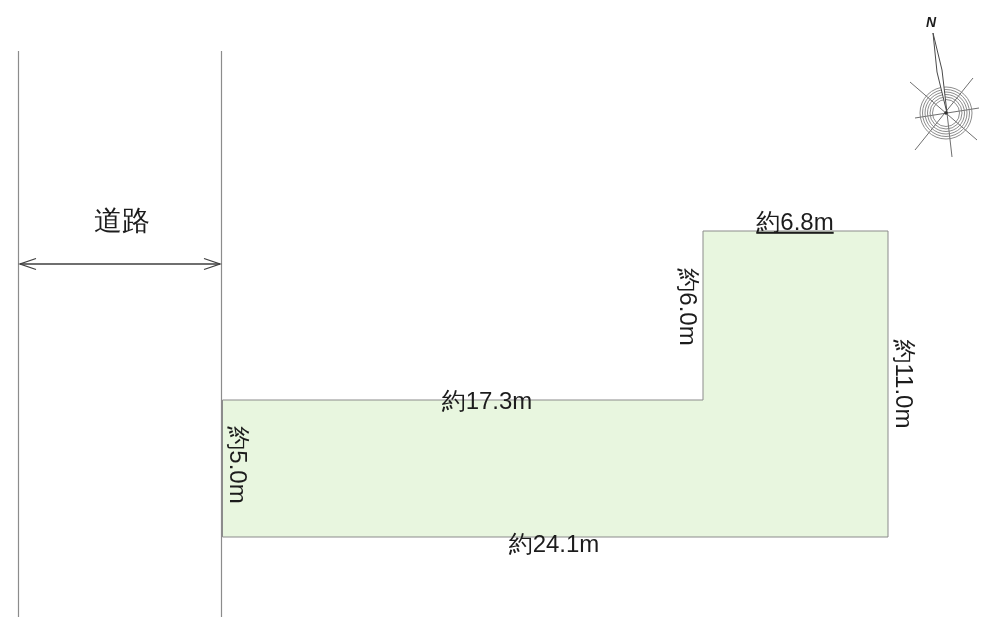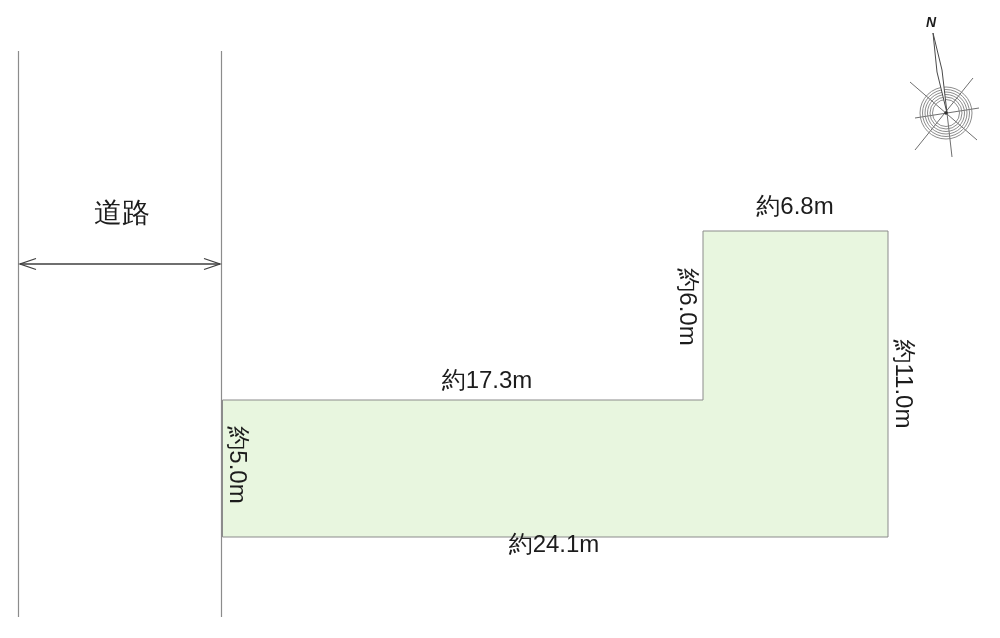"道路" div.label { top: 212px -> 220px }
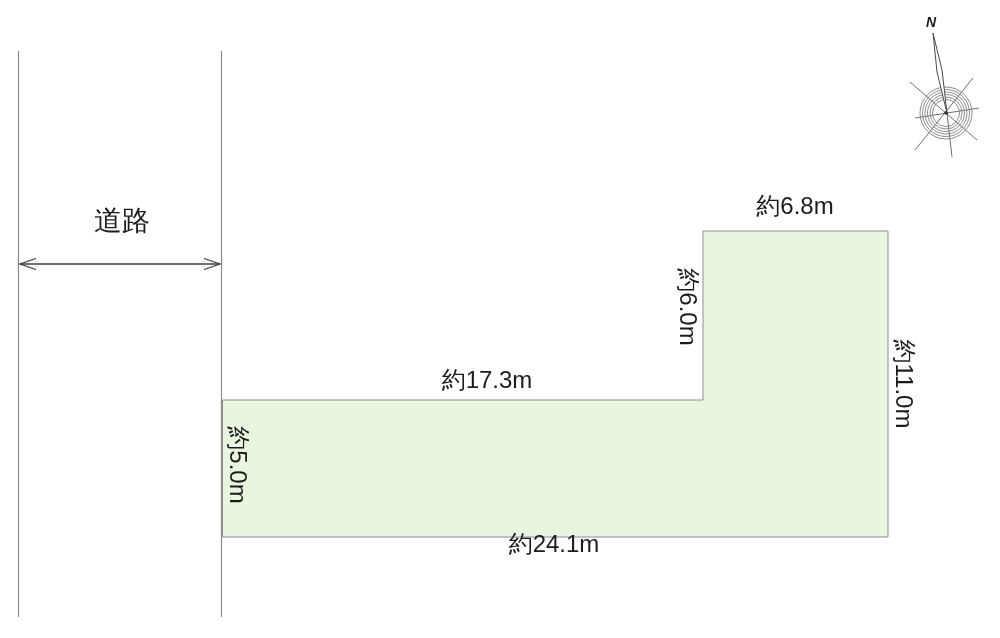"約6.8m" div.label { text-decoration: none -> underline; top: 206px -> 222px }
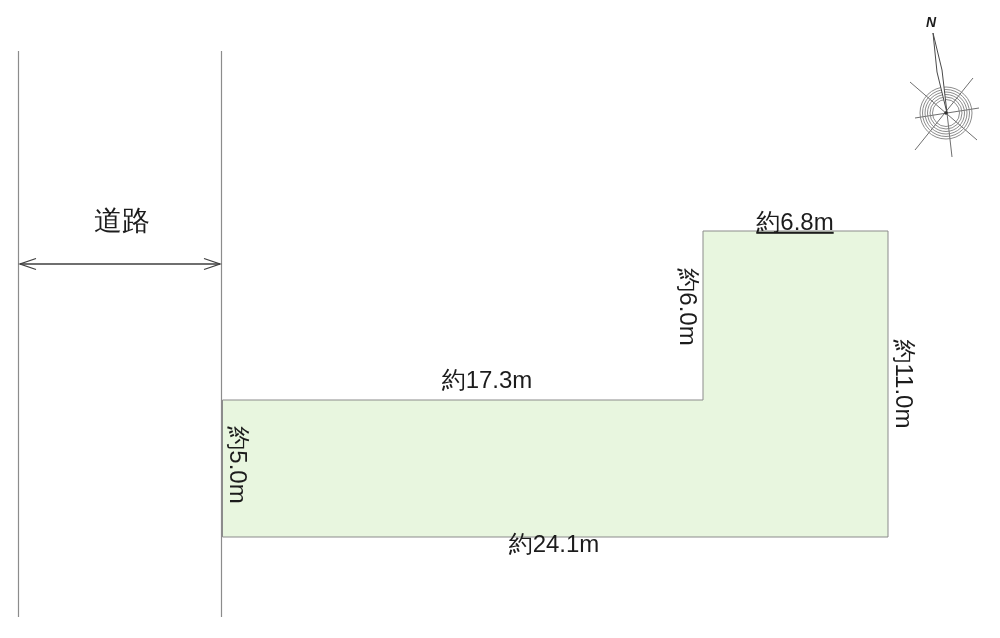"約17.3m" div.label { top: 380px -> 401px }
